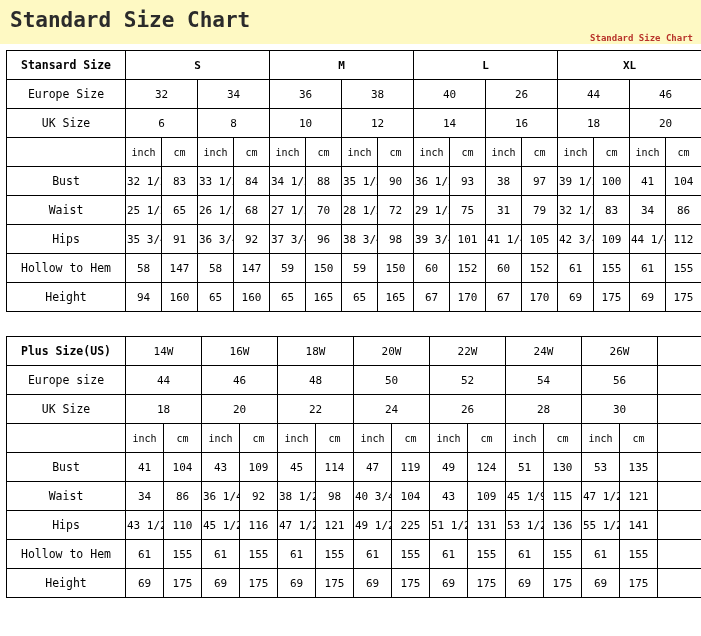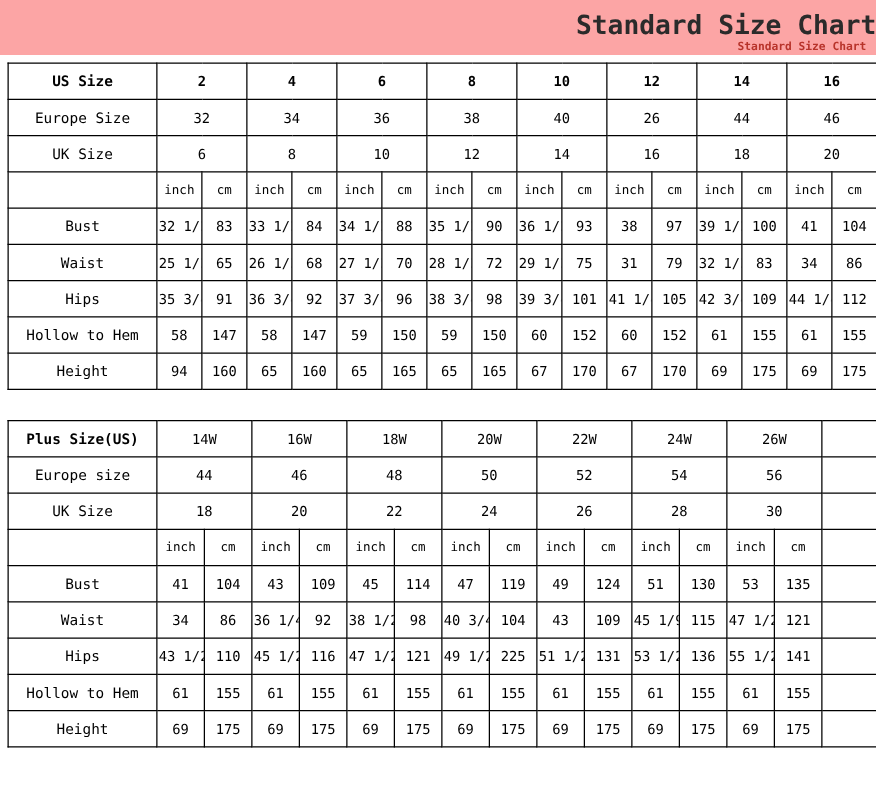"Standard Size Chart" .header-band { background: #fca5a5 -> #fef9c3; justify-content: flex-end -> none }
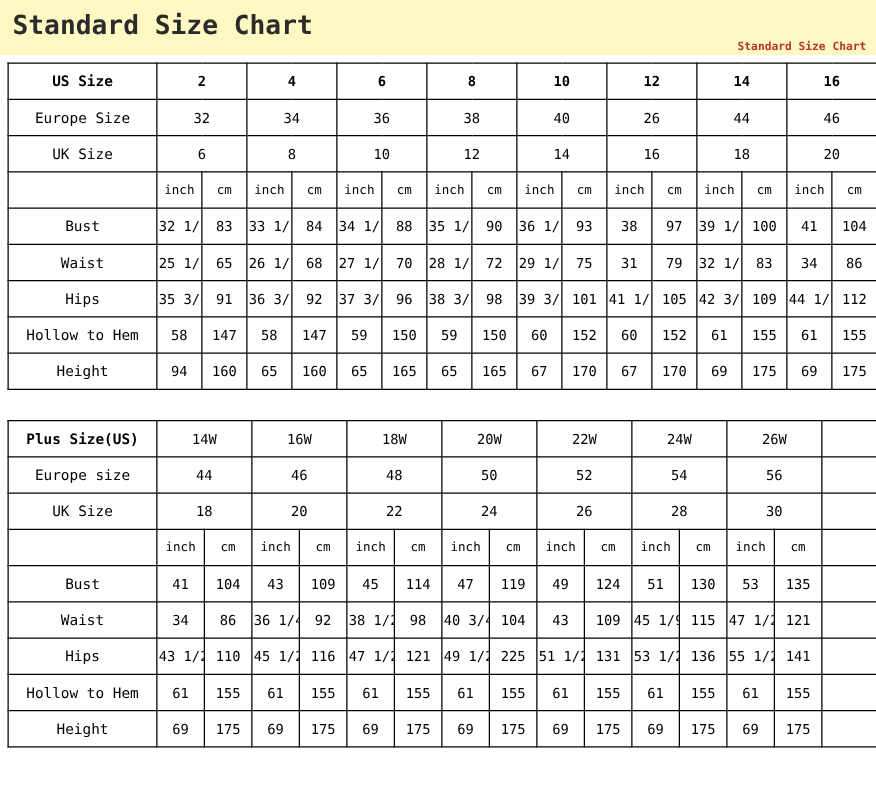"Stansard Size" tr { html: none -> <tr> <td>Stansard Size</td> <td>S</td> <td>M</td> <td>L</td> <td>XL</td> </tr> }
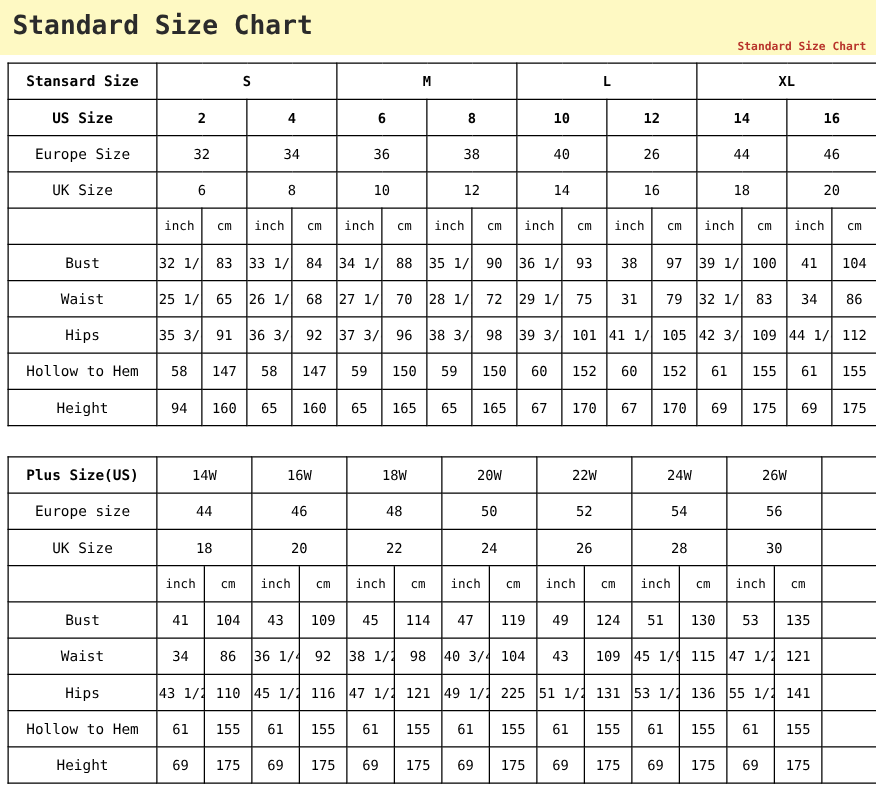"US Size" tr { html: <tr> <td>US Size</td> <td>2</td> <td>4</td> <td>6</td> <td>8</td> <td>10</td> <td>12</td> <td>14</td> <td>16</td> </tr> -> none }
